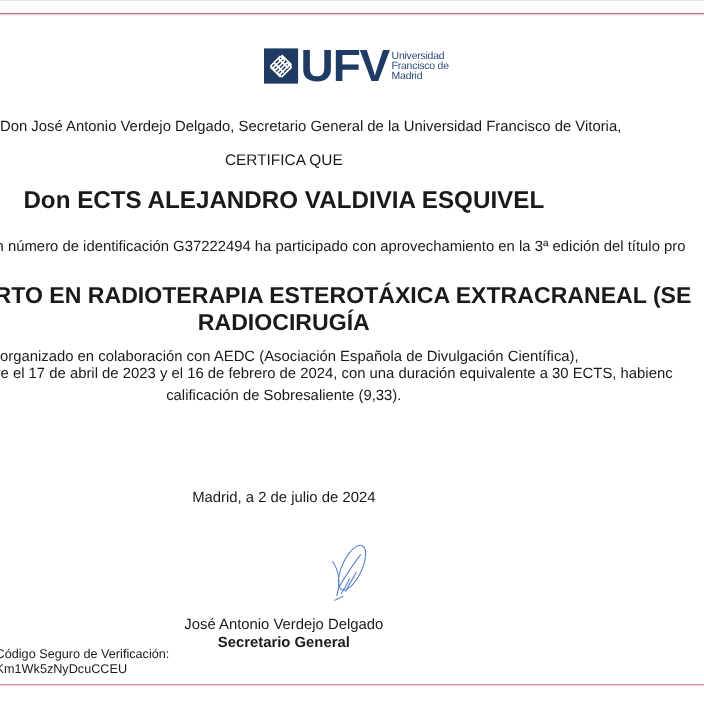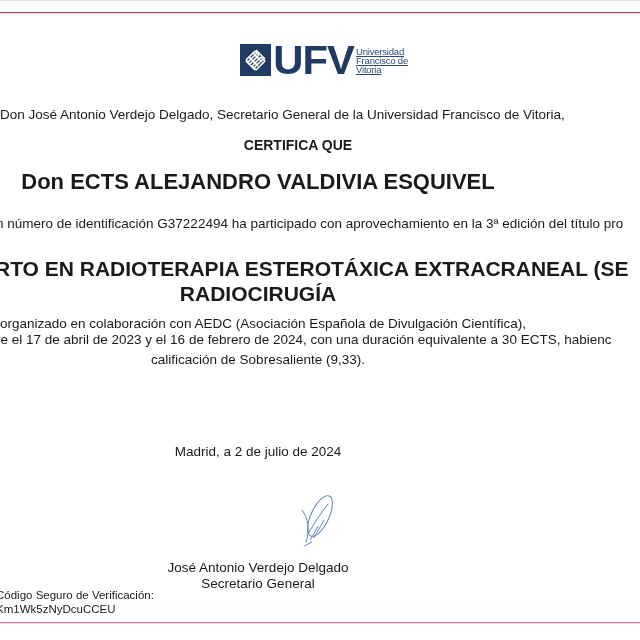"Universidad" .logo-text { text-decoration: underline -> none }
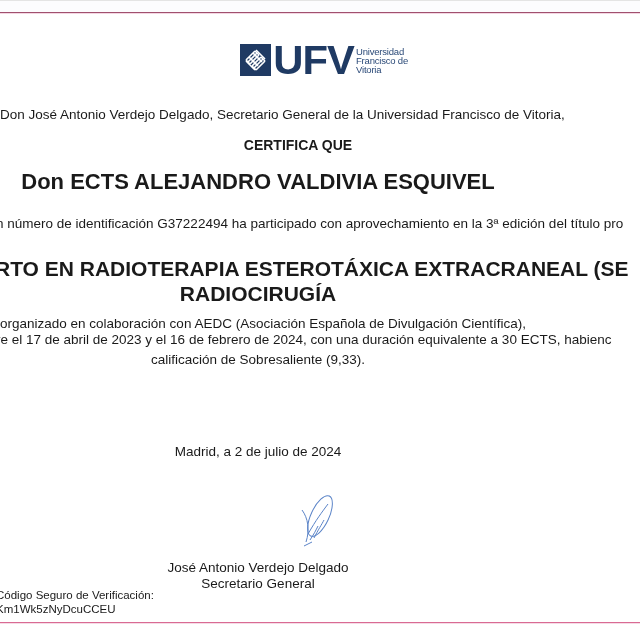"Vitoria" div { text: Vitoria -> Madrid }
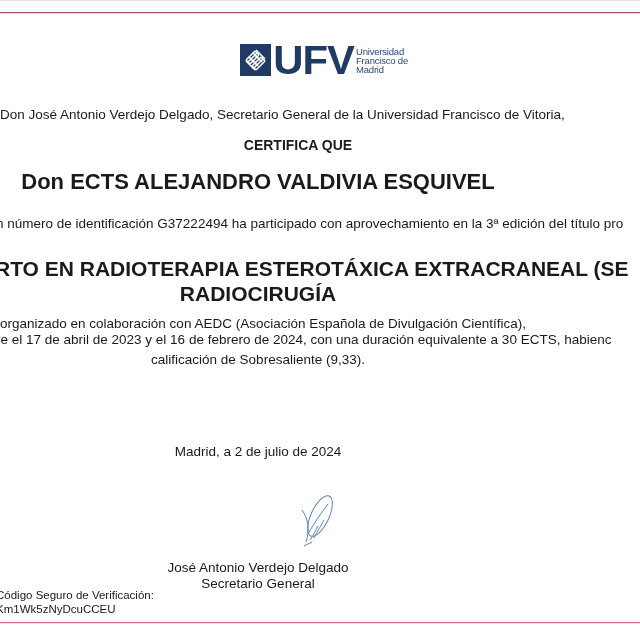"CERTIFICA QUE" .l-certifica { font-weight: bold -> normal; padding-left: 40px -> none }
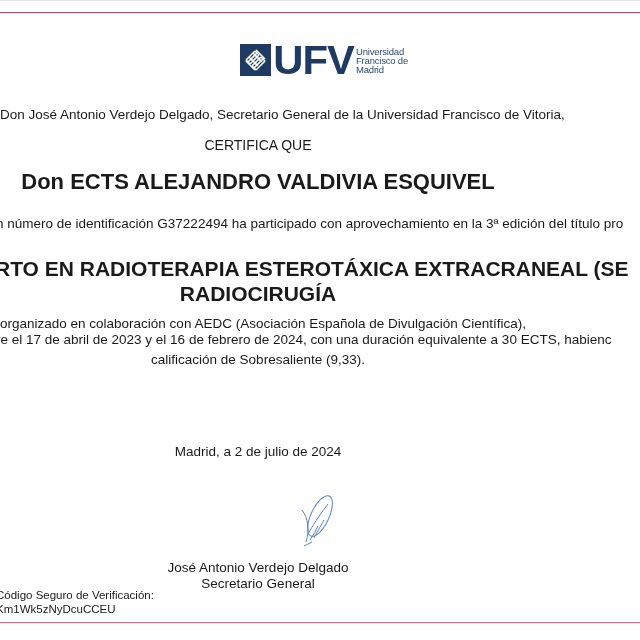"Secretario General" .l-sigrole { font-weight: none -> bold }
